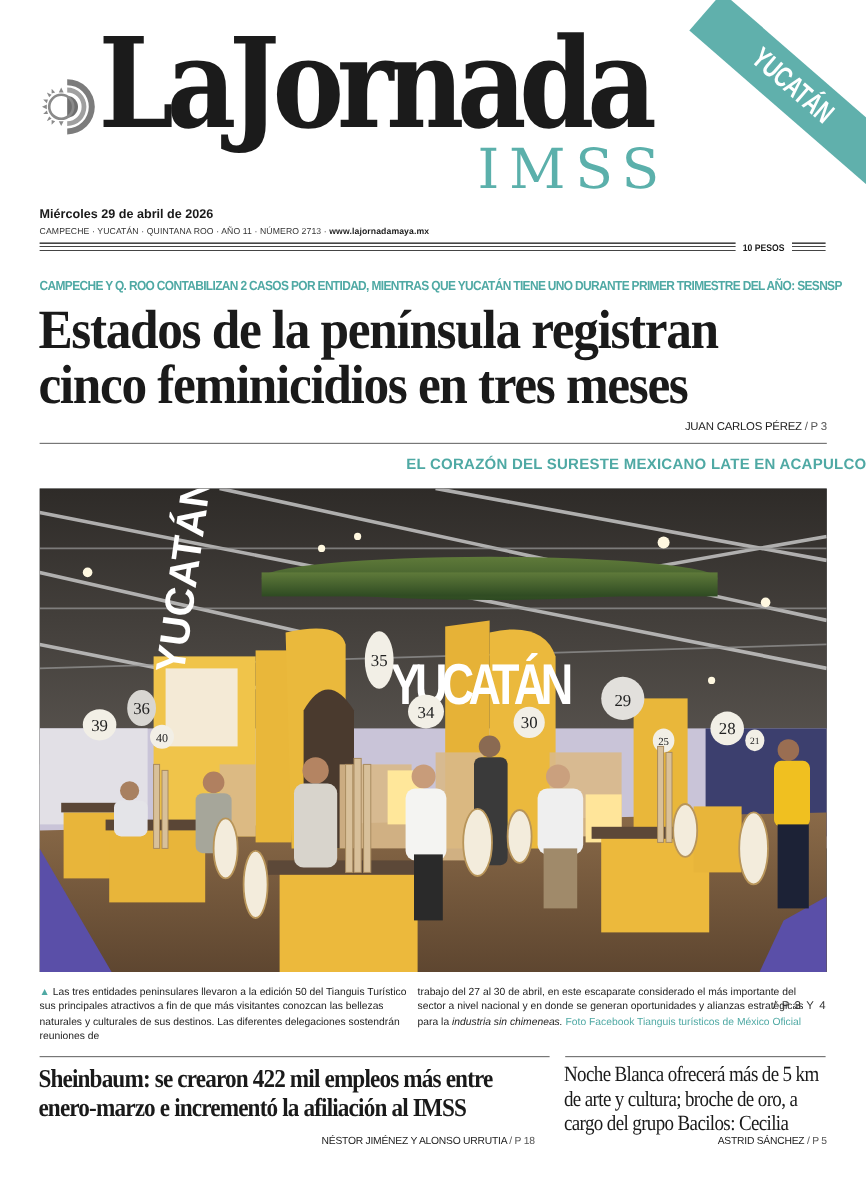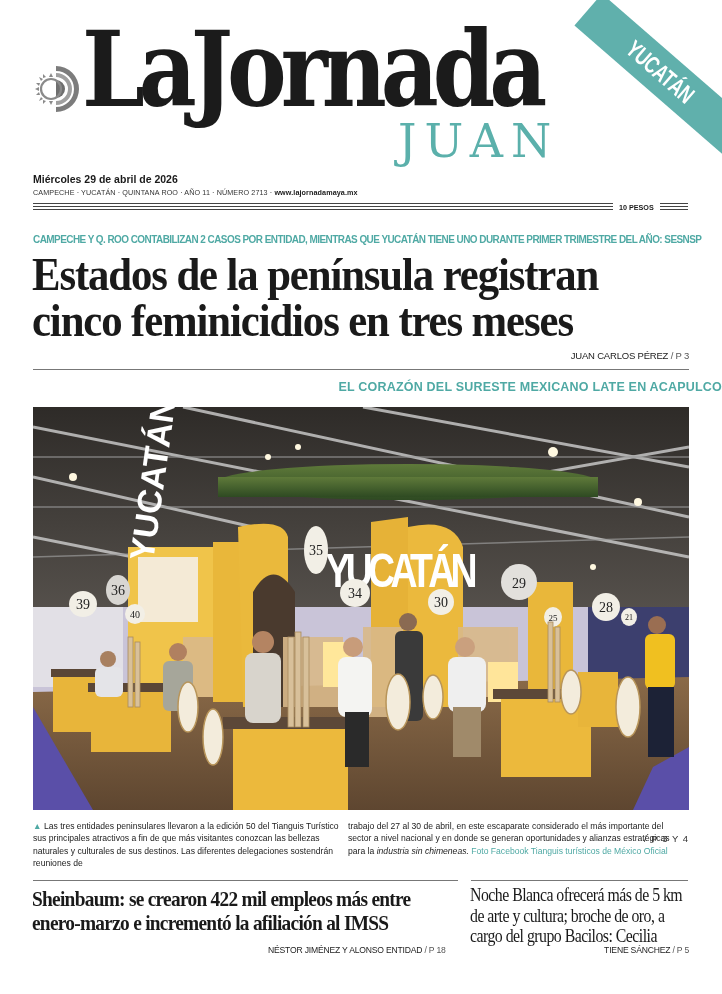"JUAN" div.brand-sub { text: JUAN -> IMSS }
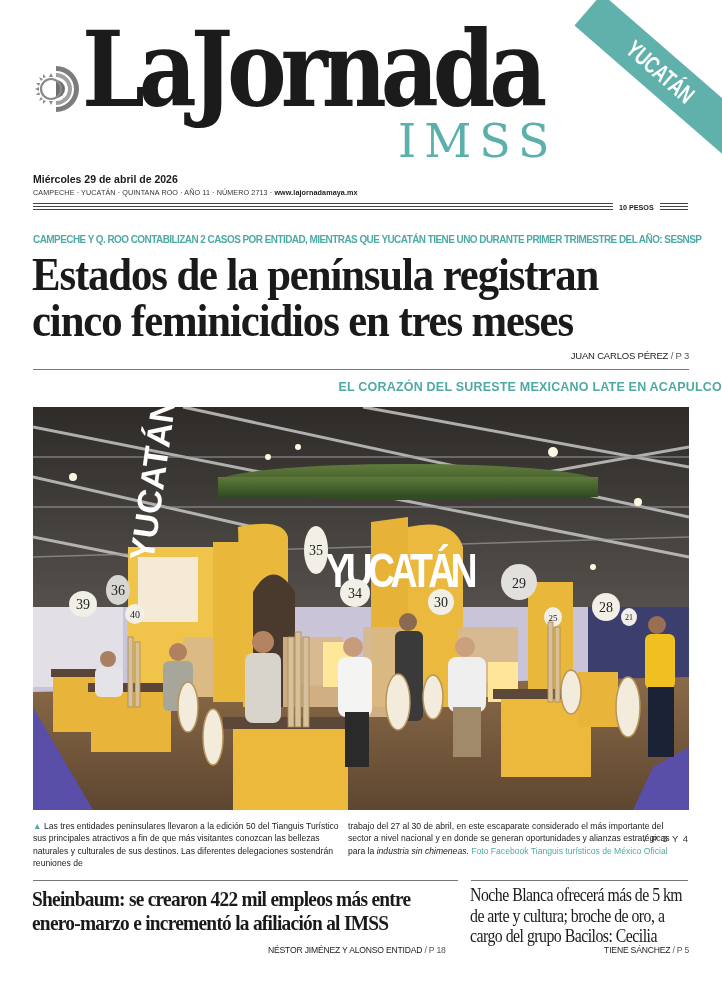"10 PESOS" .rule-block { align-items: center -> none }
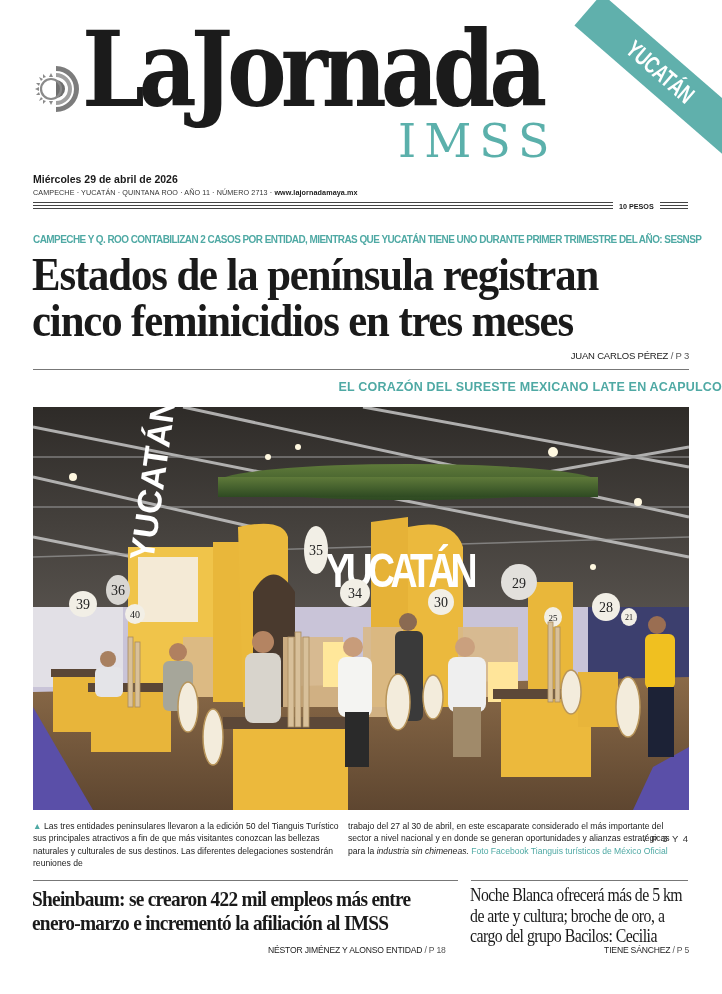"NÉSTOR JIMÉNEZ Y ALONSO ENTIDAD" span { text: ENTIDAD -> URRUTIA }
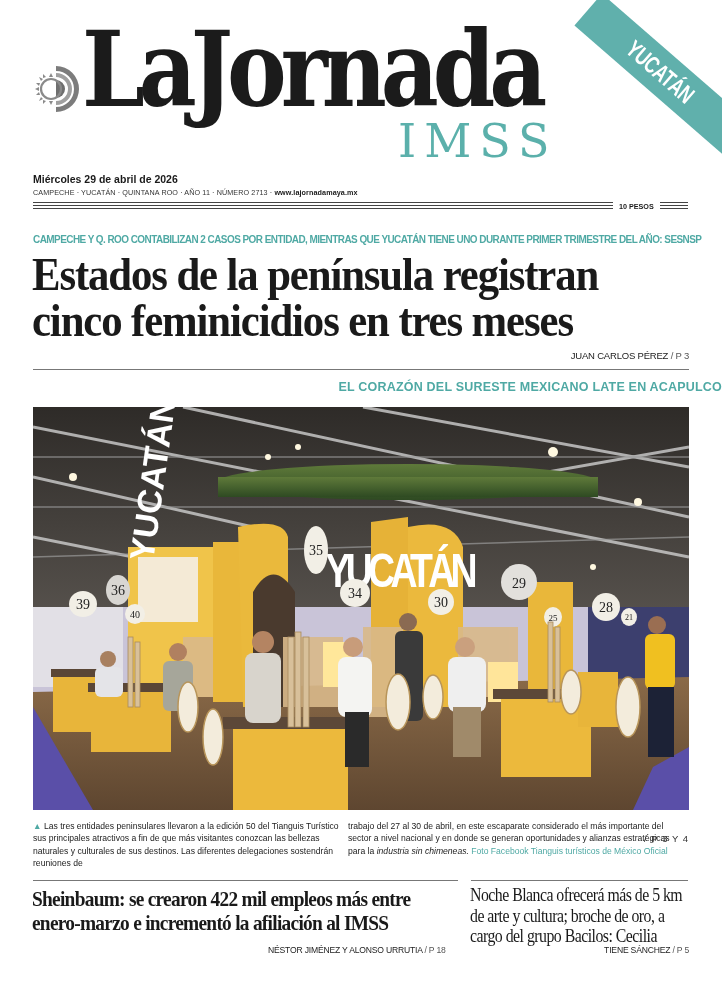"TIENE SÁNCHEZ" span { text: TIENE -> ASTRID }
